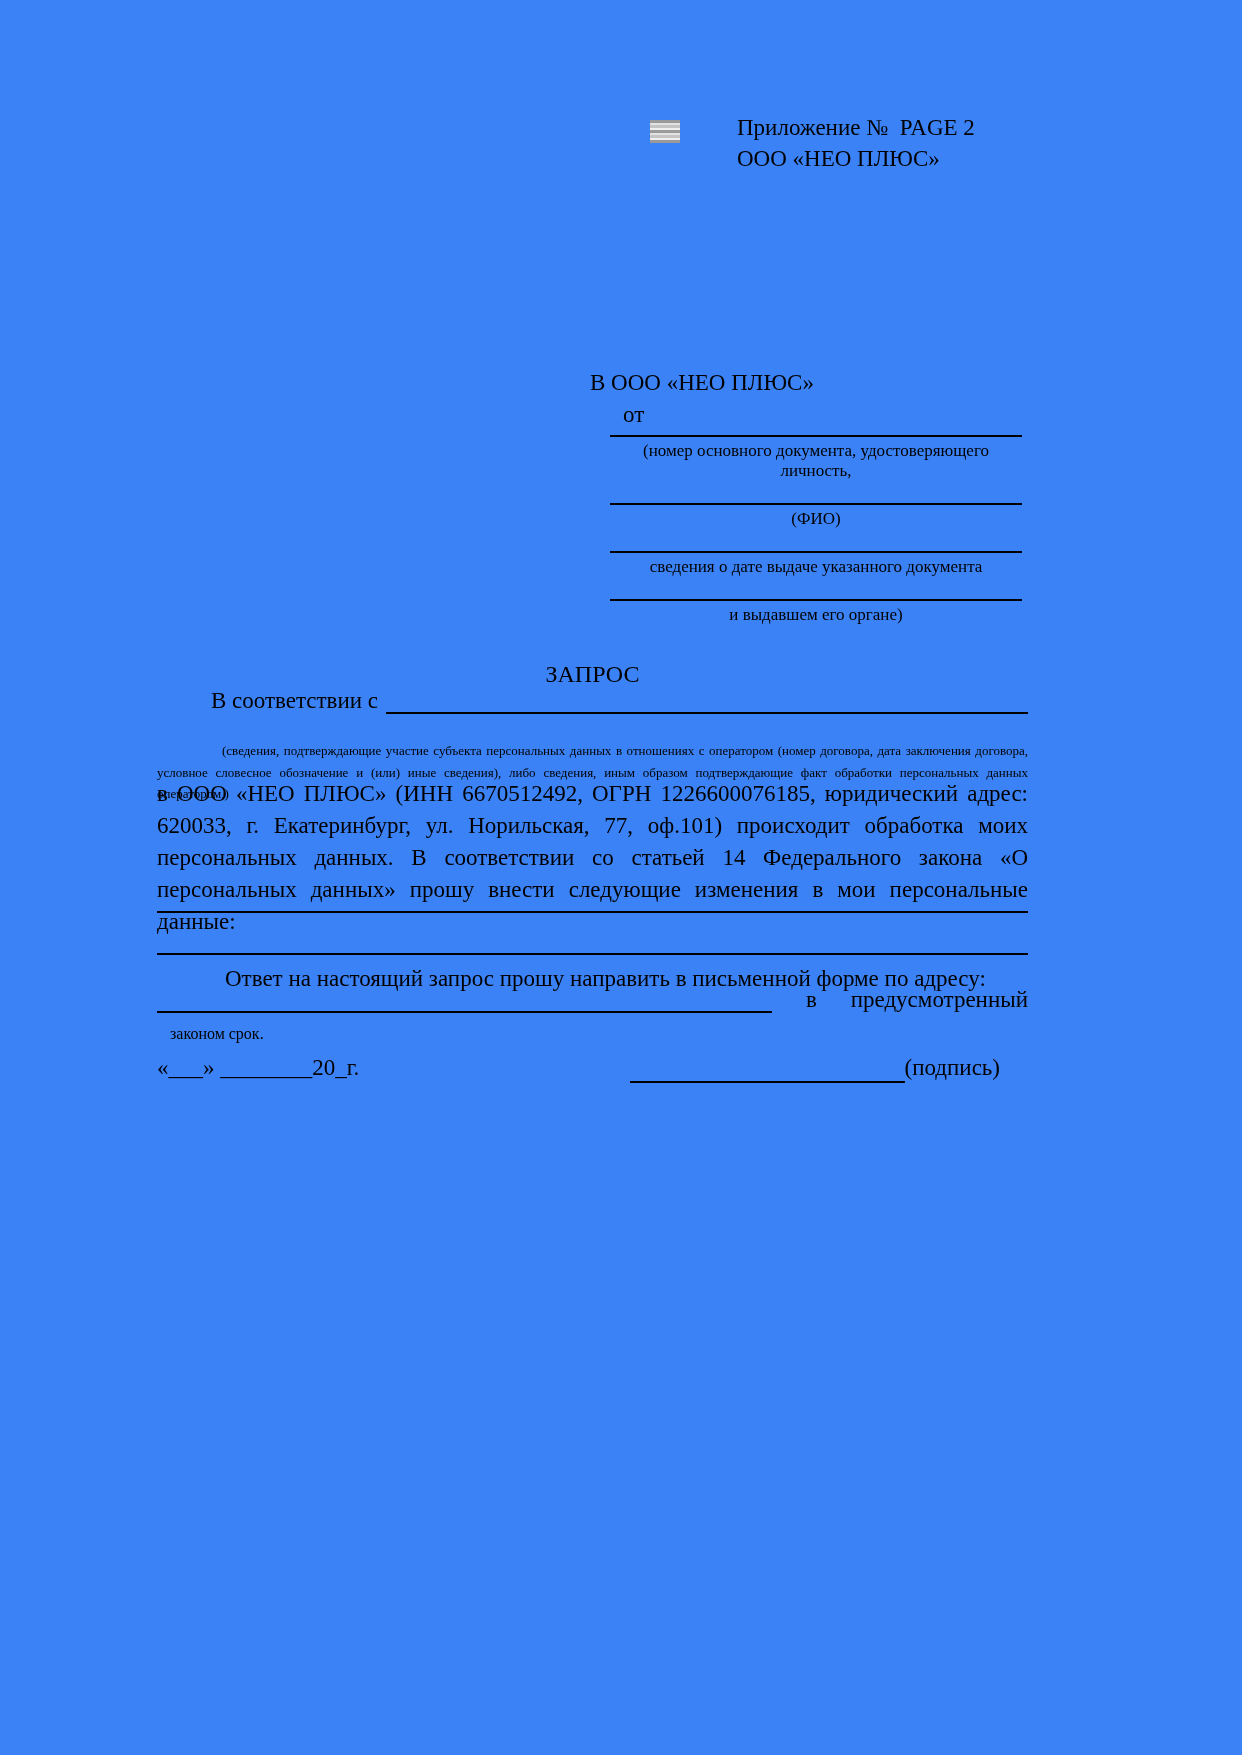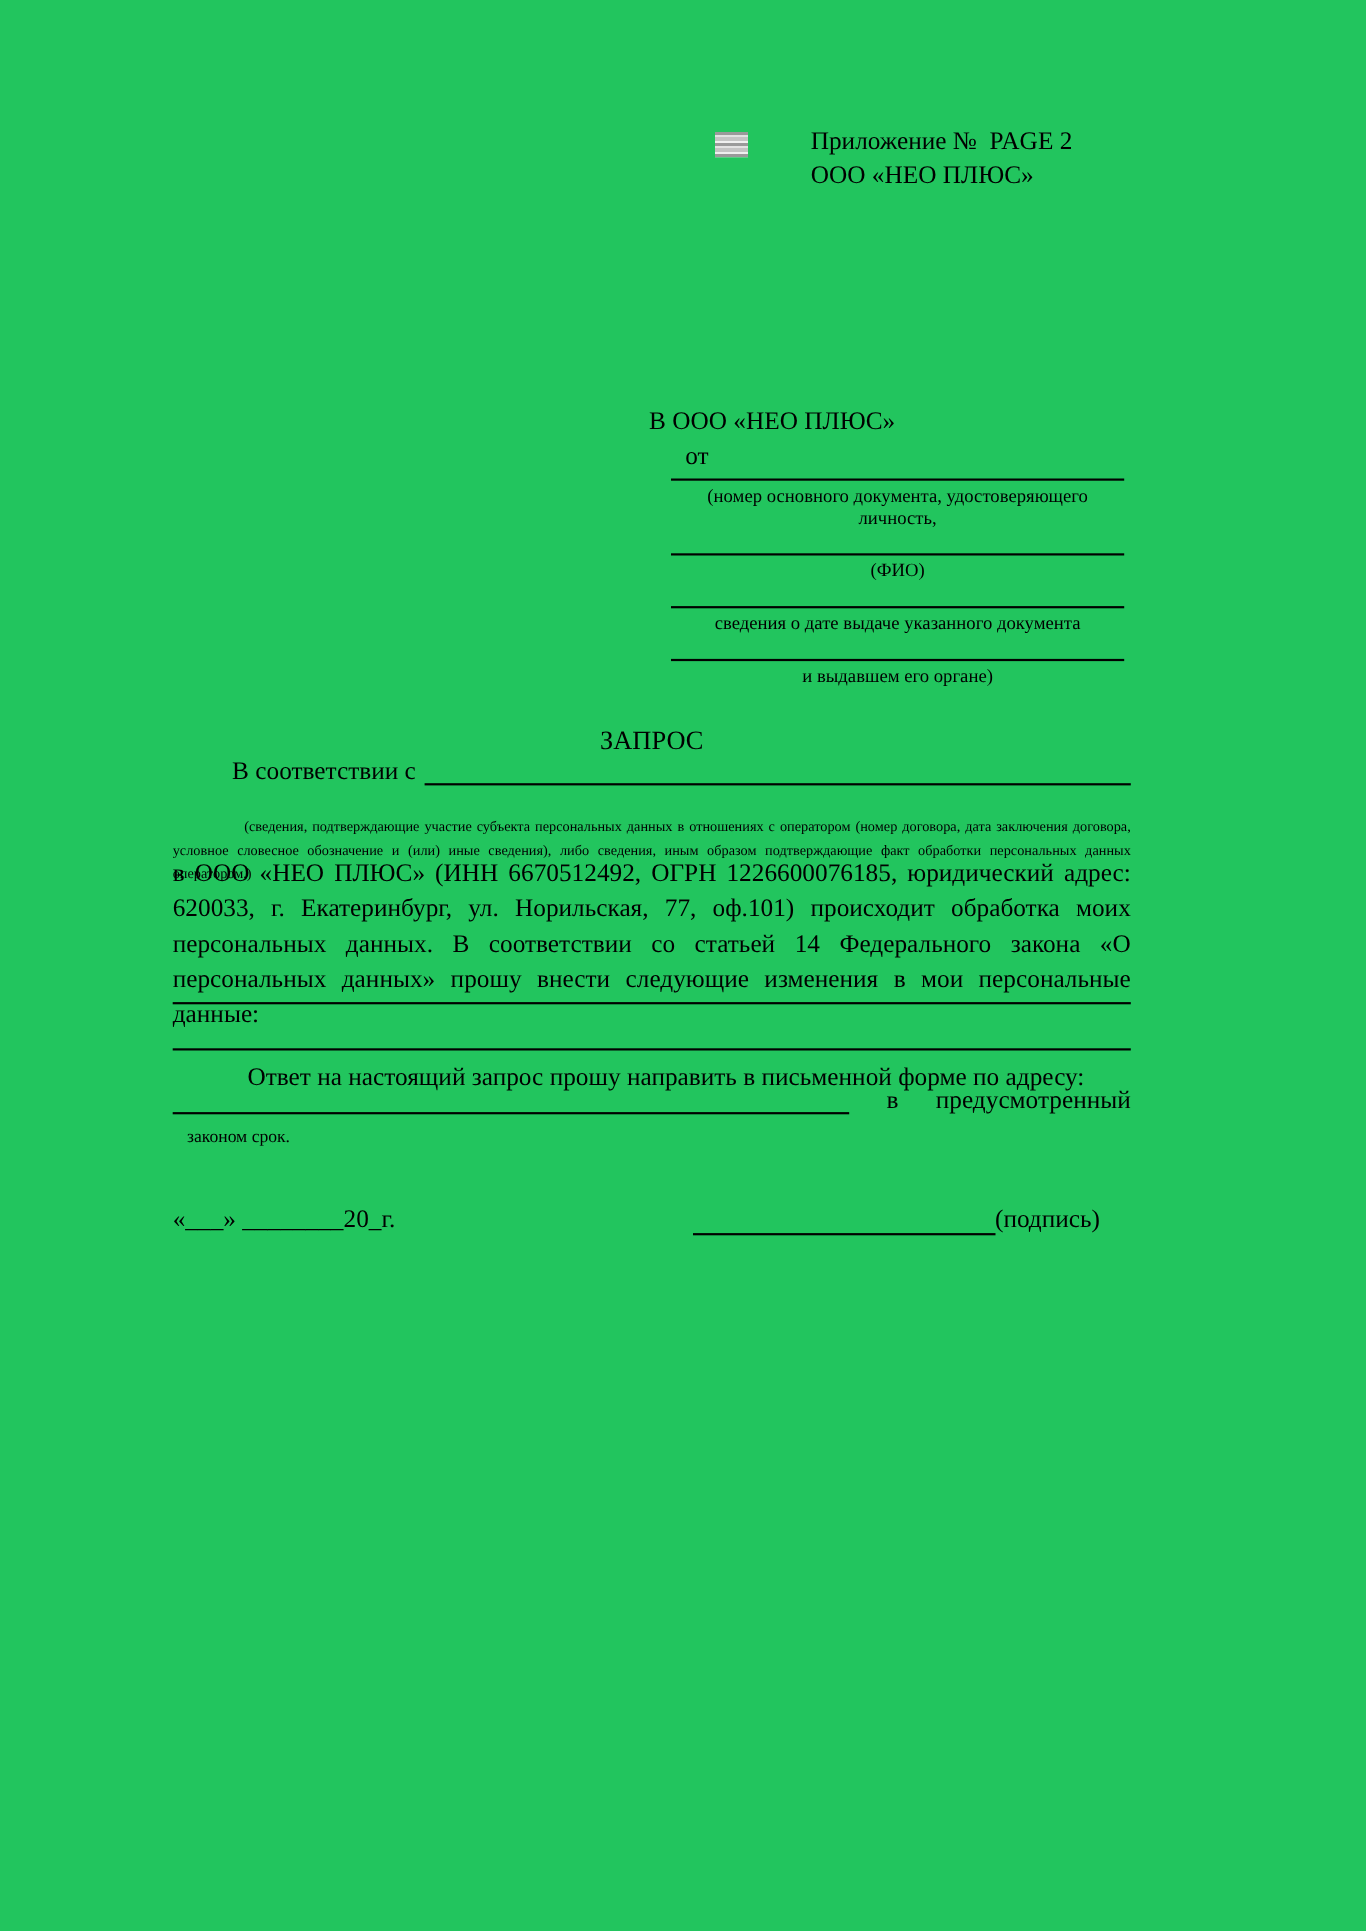"Приложение № PAGE 2" .page { background: #22c55e -> #3b82f6 }
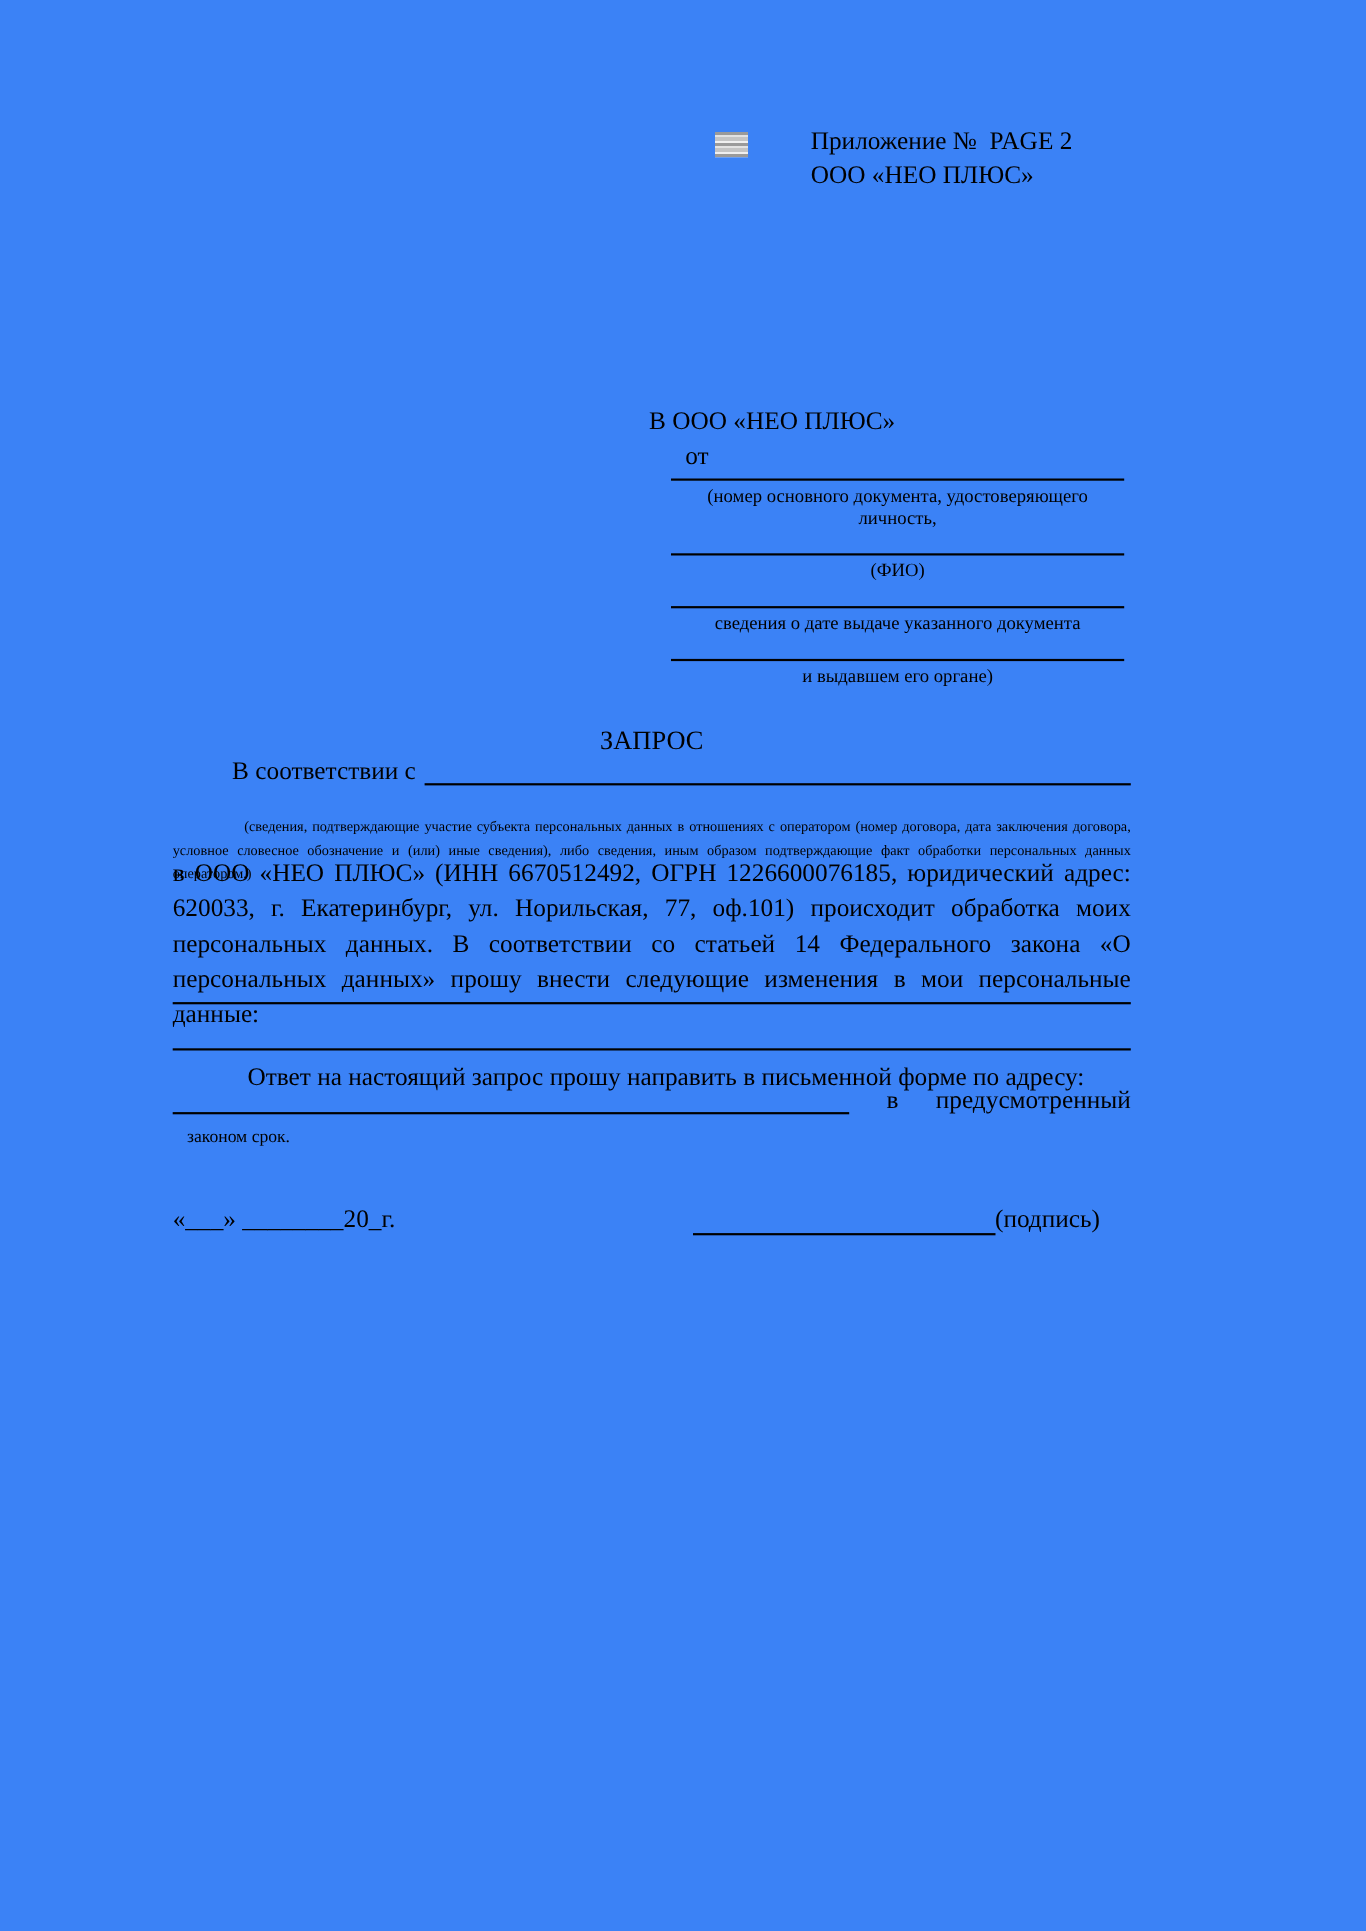"(подпись)" .sig-group { margin-top: 40px -> none }
